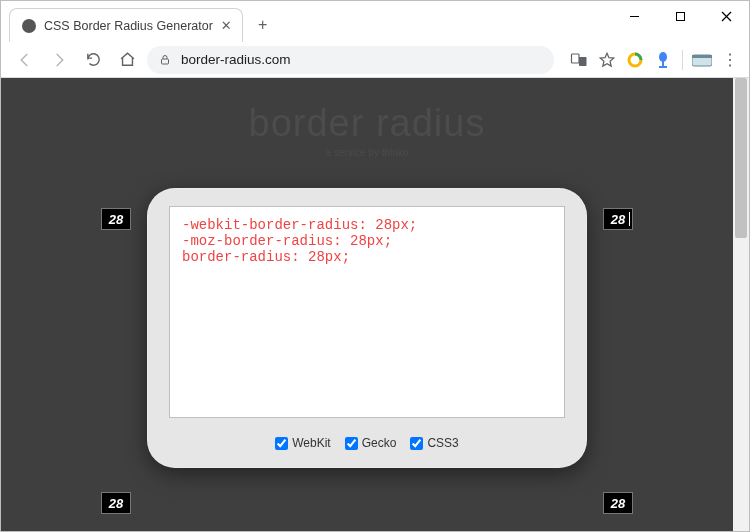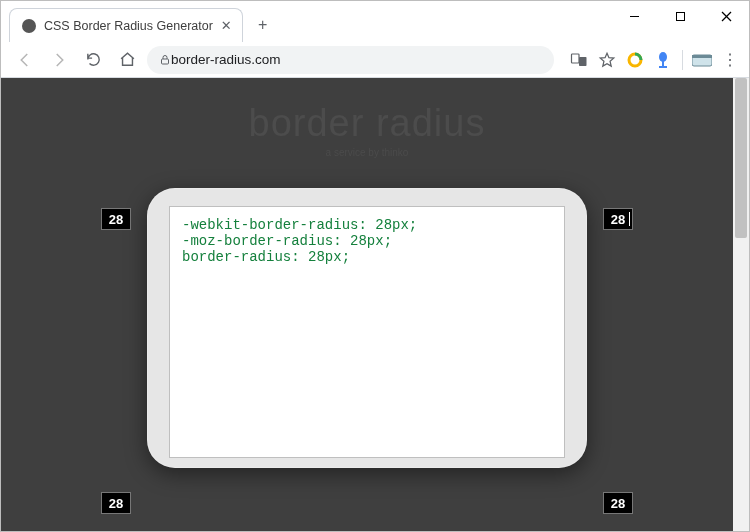"border-radius.com" .omnibox { gap: none -> 10px }
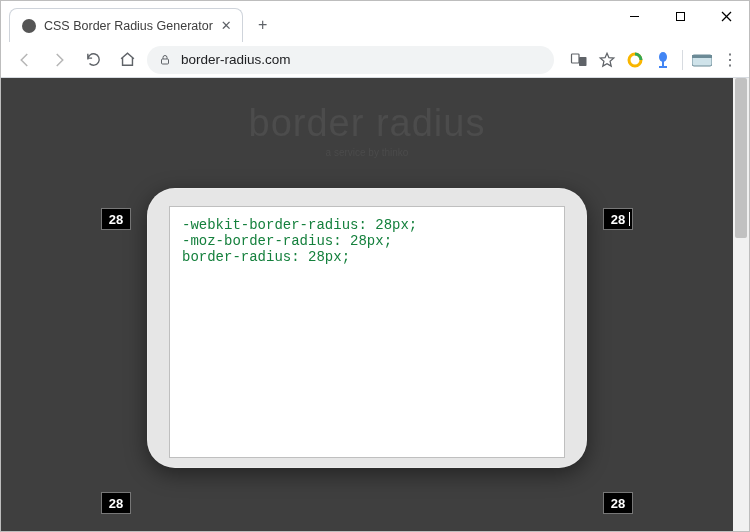"28" .radius-input { font-style: none -> italic }
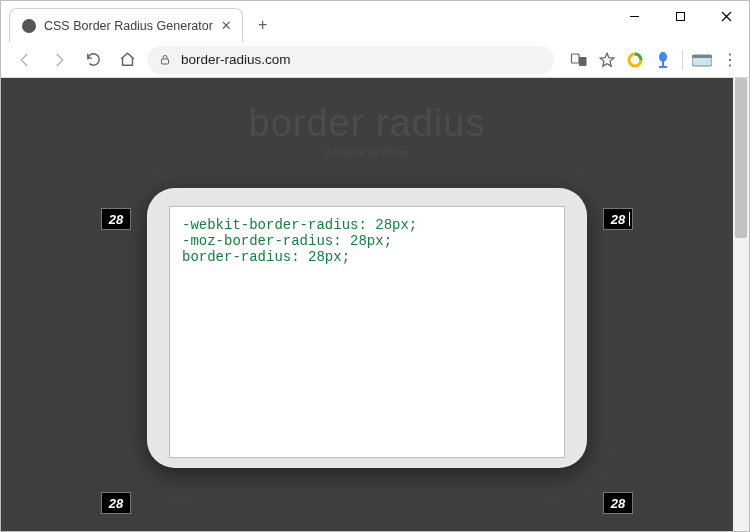"-webkit-border-radius: 28px;" .code-box { color: #15803d -> #ef4444 }
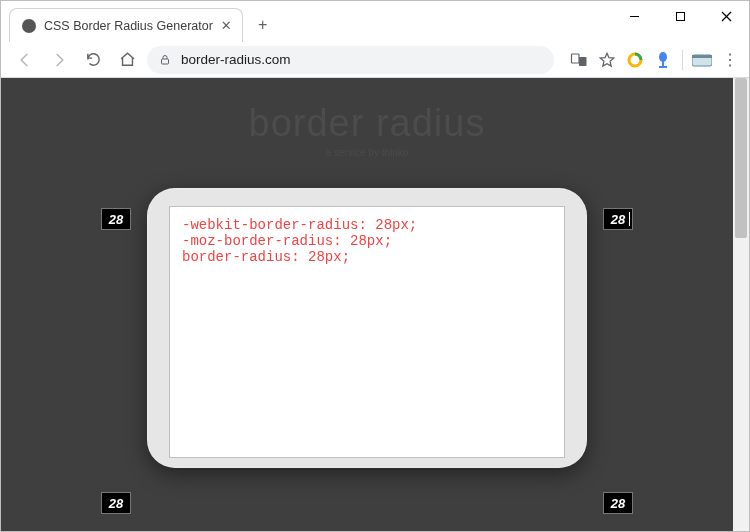"WebKit" div.opt-row { html: none -> <div> <label> <input> <span>WebKit</span> </label> <label> <input> <span>Gecko</span> </label> <label> <input> <span>CSS3</span> </label> </div> }
